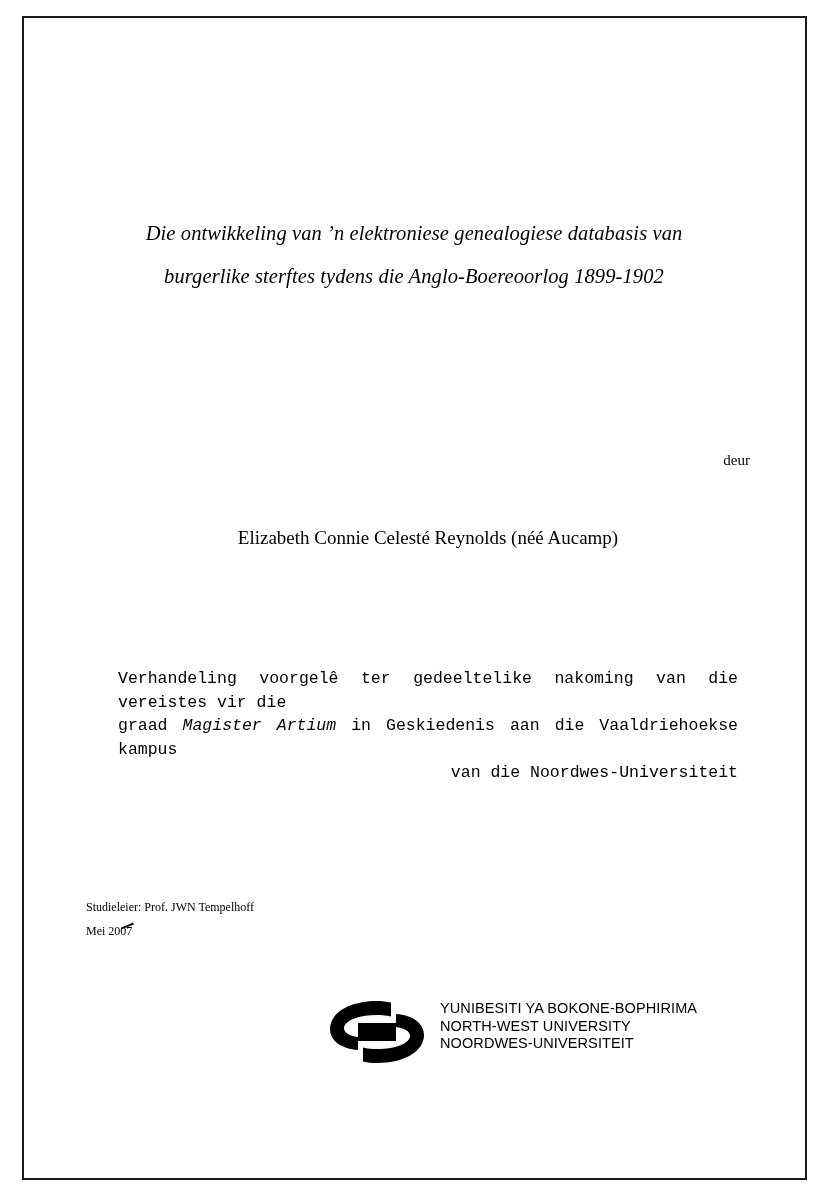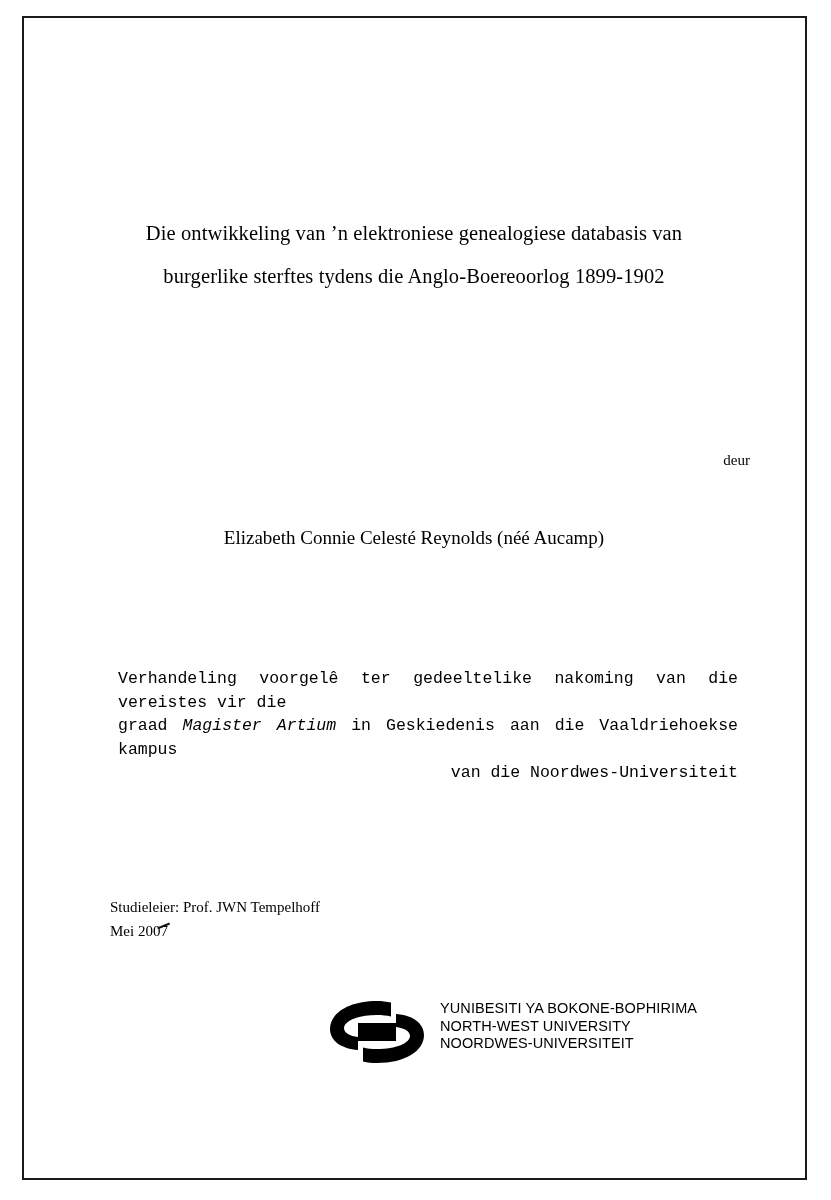"Die ontwikkeling van ’n elektroniese" .title-block { font-style: none -> italic }
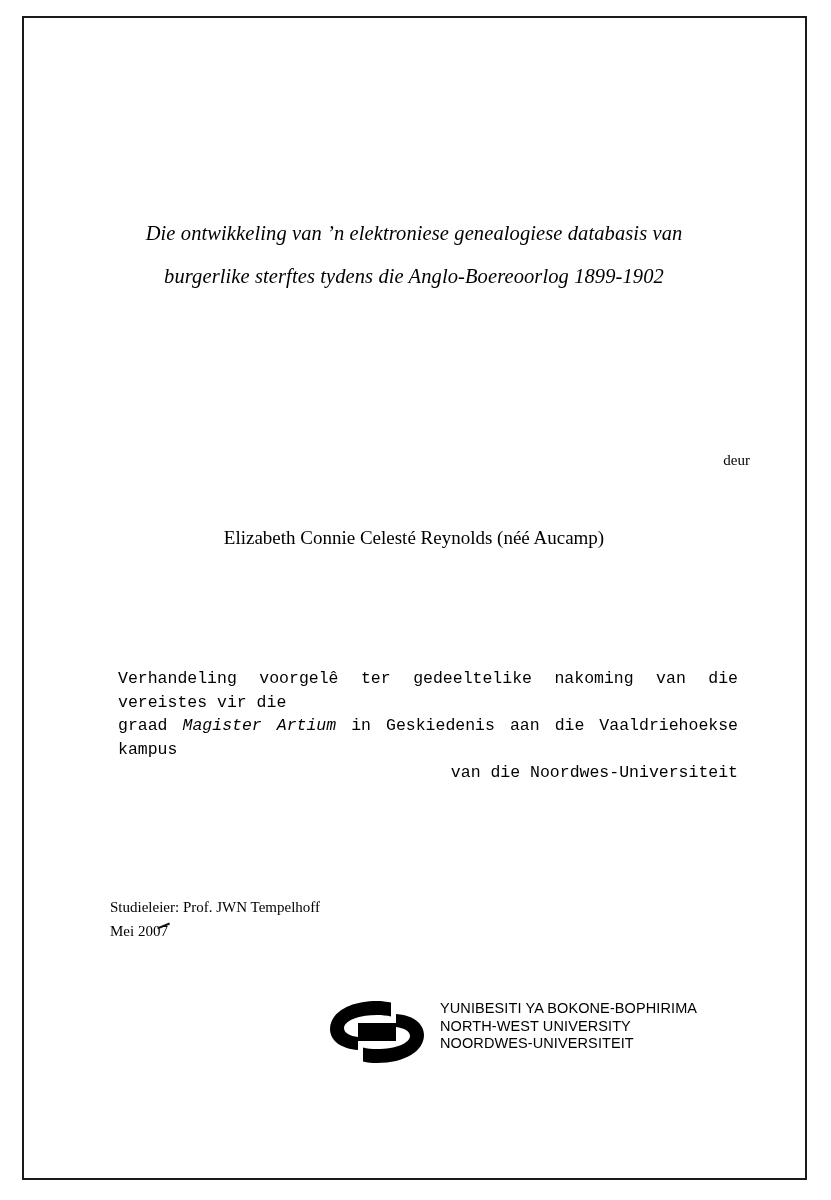"Elizabeth Connie Celesté Reynolds (néé" .author { left: 0 -> 14px }
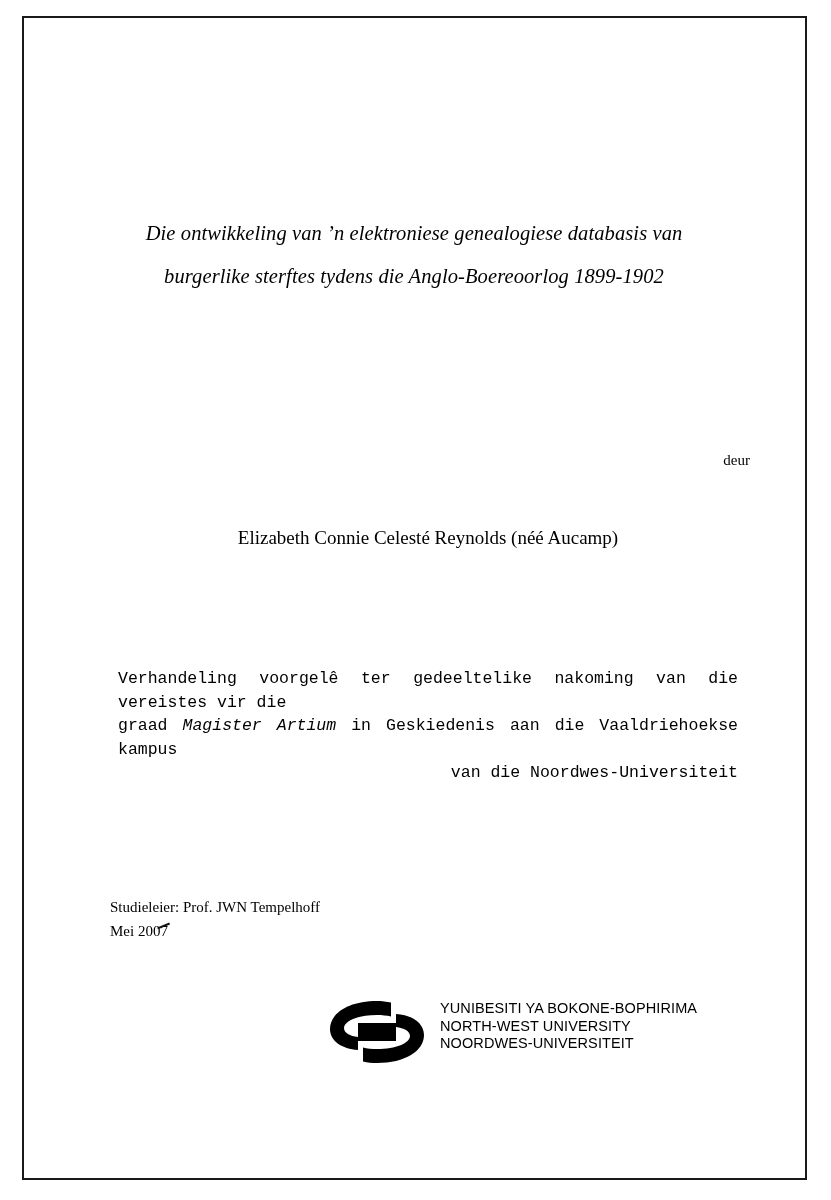"Studieleier: Prof. JWN Tempelhoff" .supervisor { font-size: 15px -> 12px; left: 32px -> 8px }
